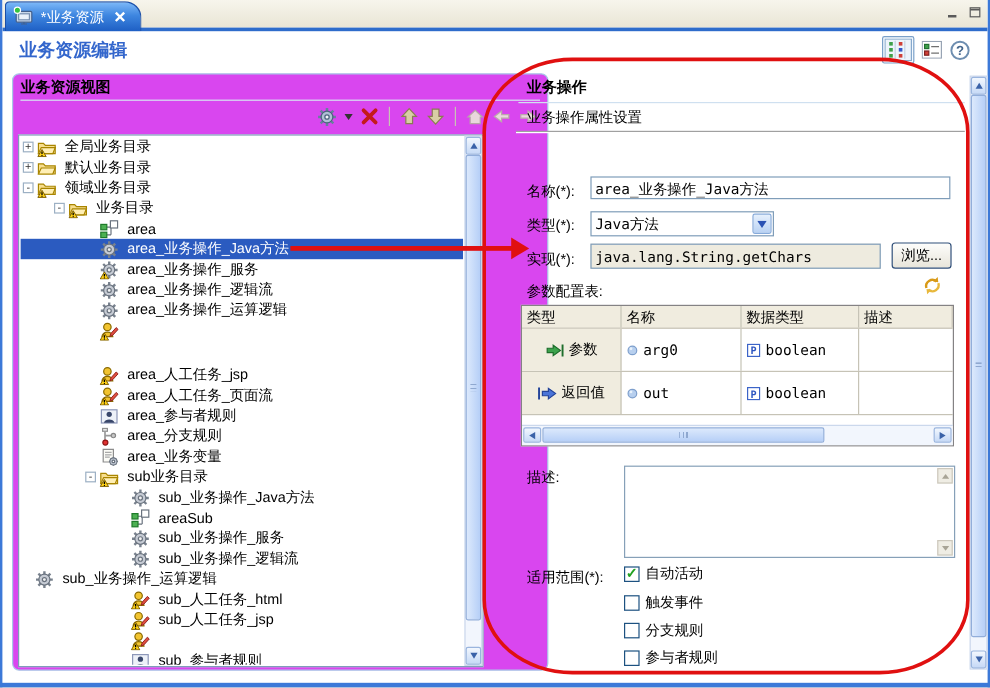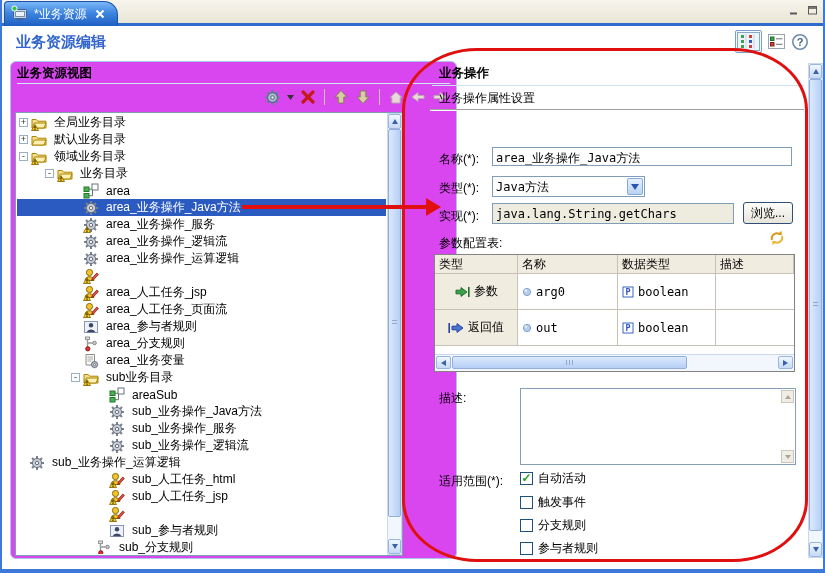"area_人工任务_jsp" div.trow { margin-top: none -> 20px }
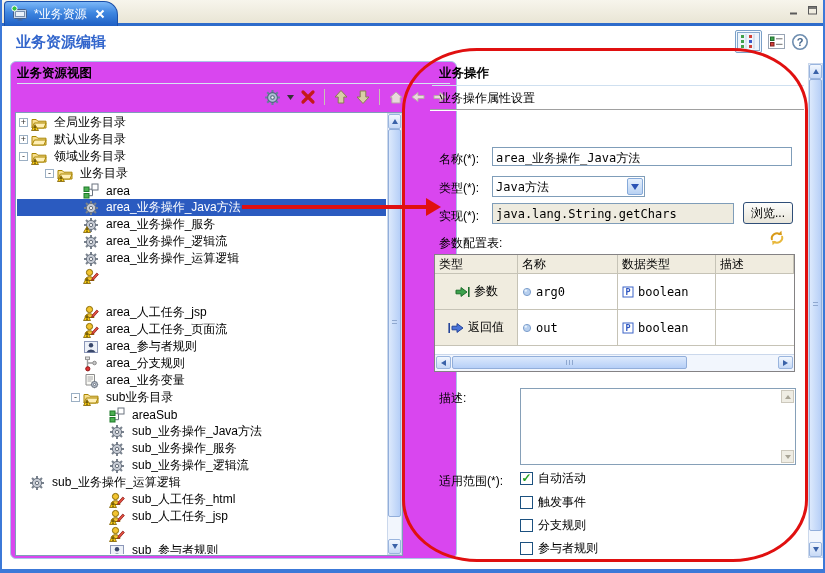"areaSub" div.trow { order: before "sub_业务操作_Java方法" -> after "sub_业务操作_Java方法" }
